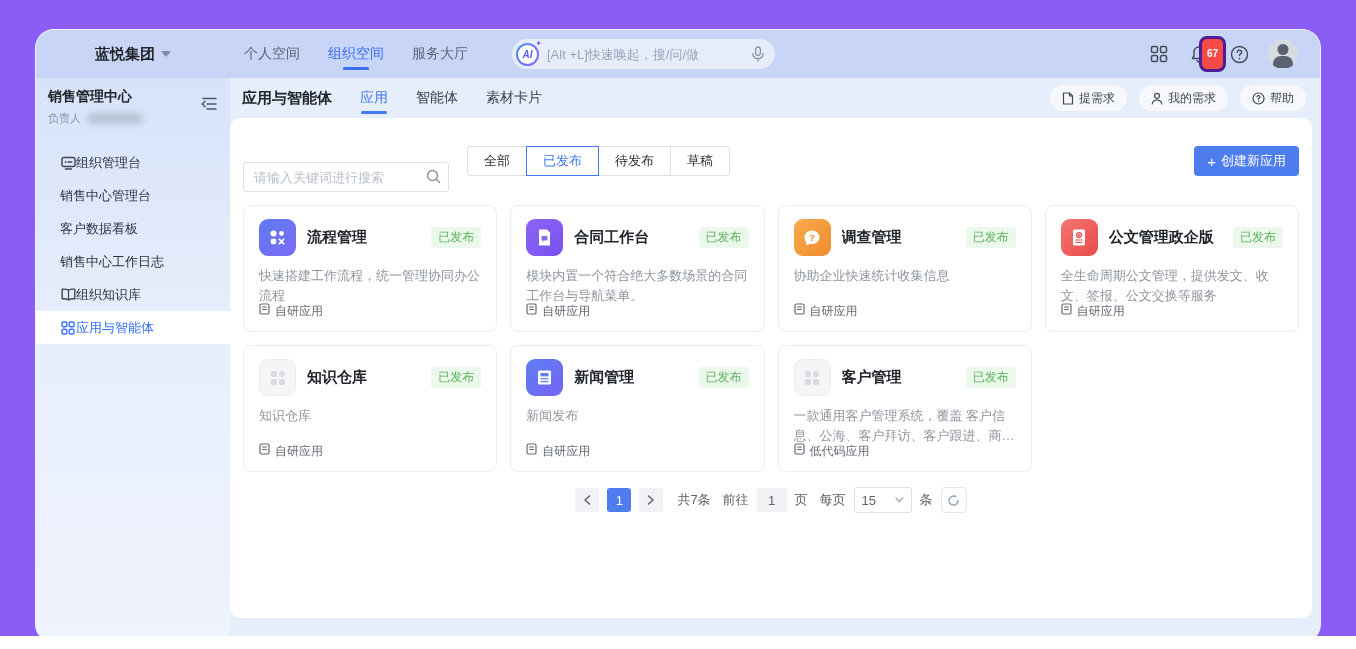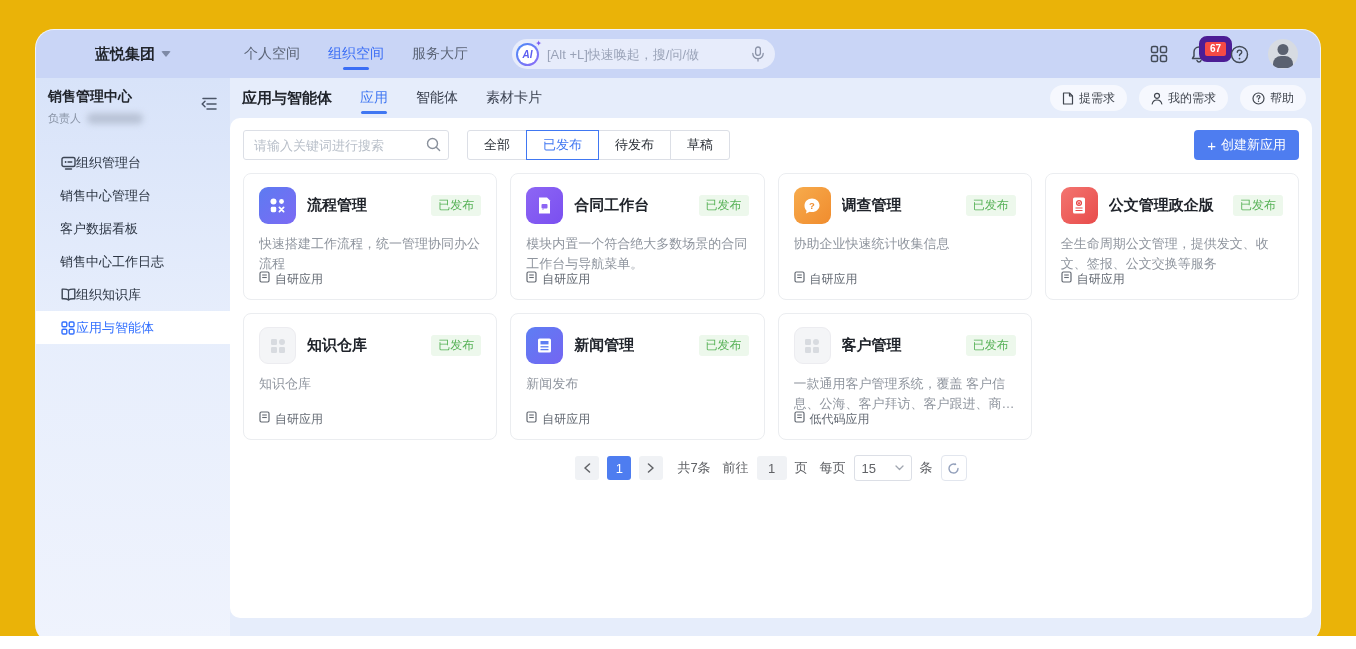"蓝悦集团" .canvas { background: #eab308 -> #8b5cf6 }
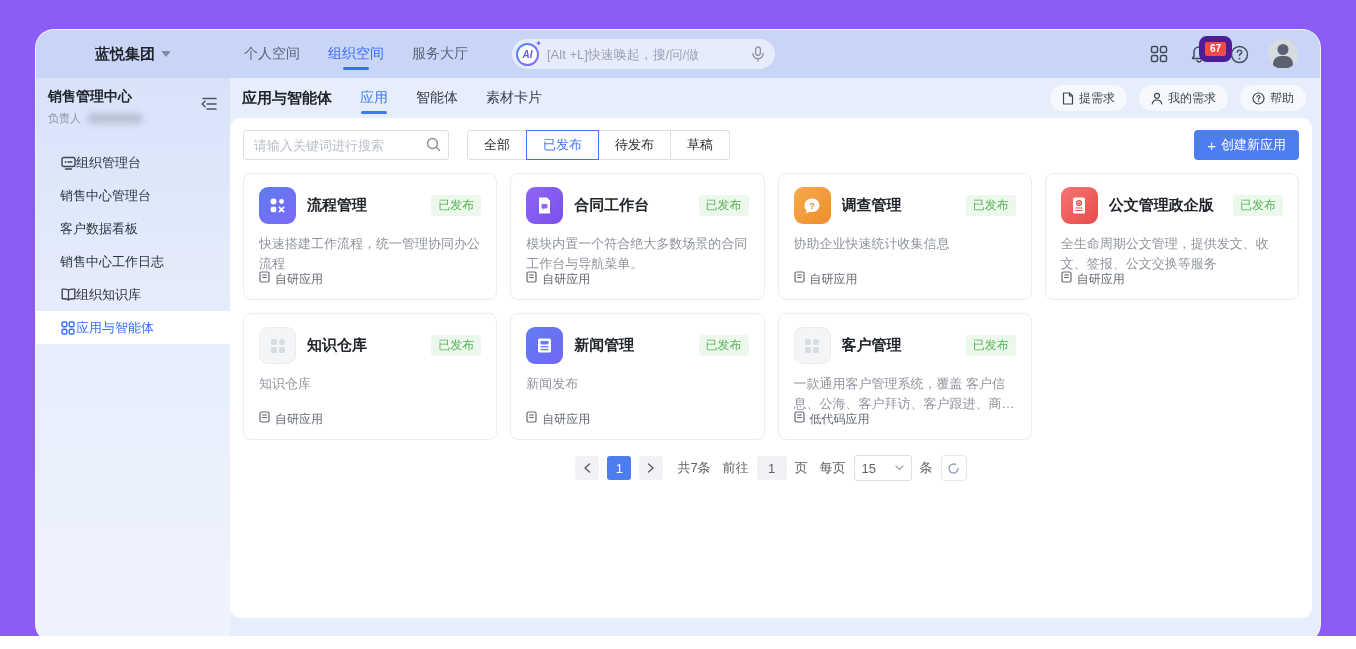"67" .badge { border: 6px solid #4c1d95 -> 3px solid #4c1d95; padding: 1px 5px -> 9px 5px }
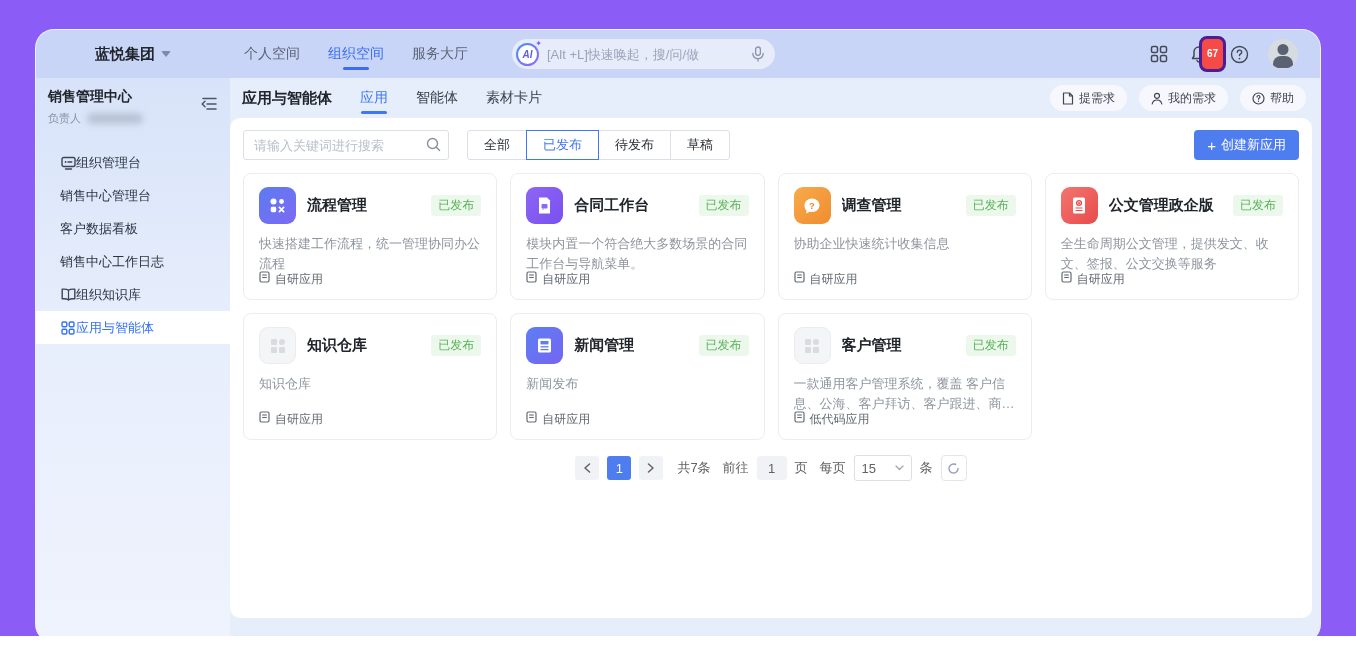"请输入关键词进行搜索" .search-box { margin-top: none -> 32px }
